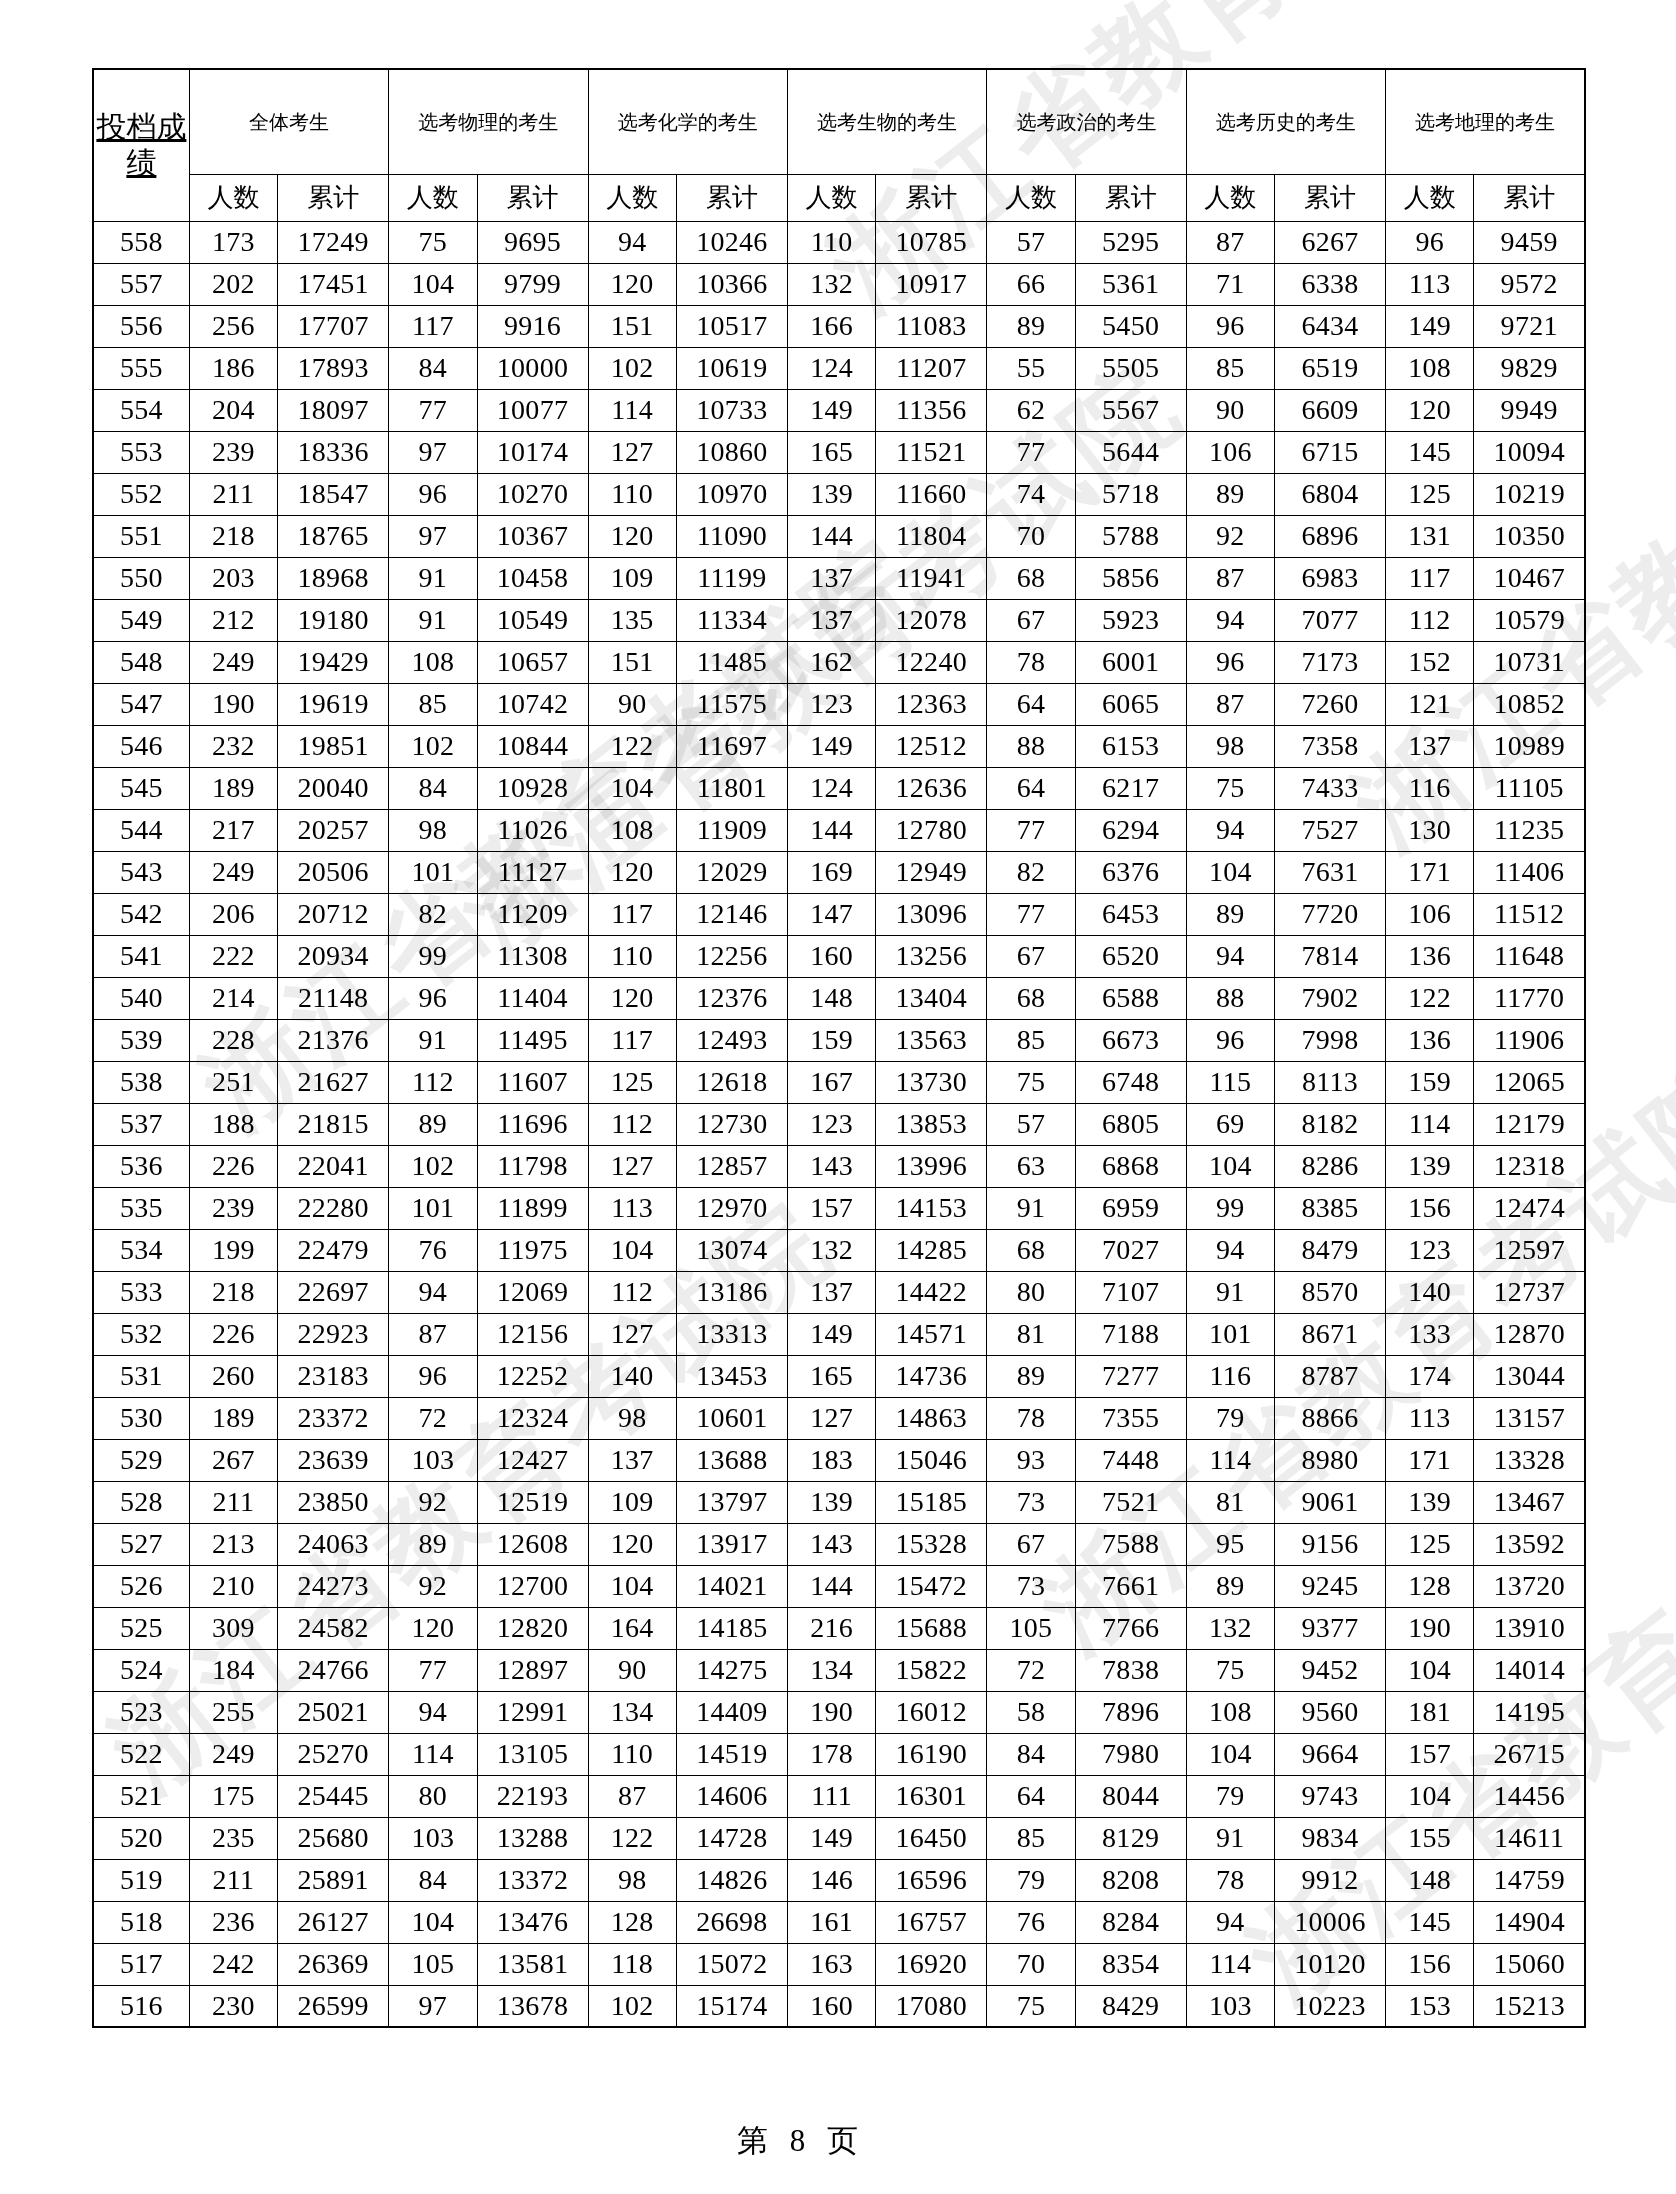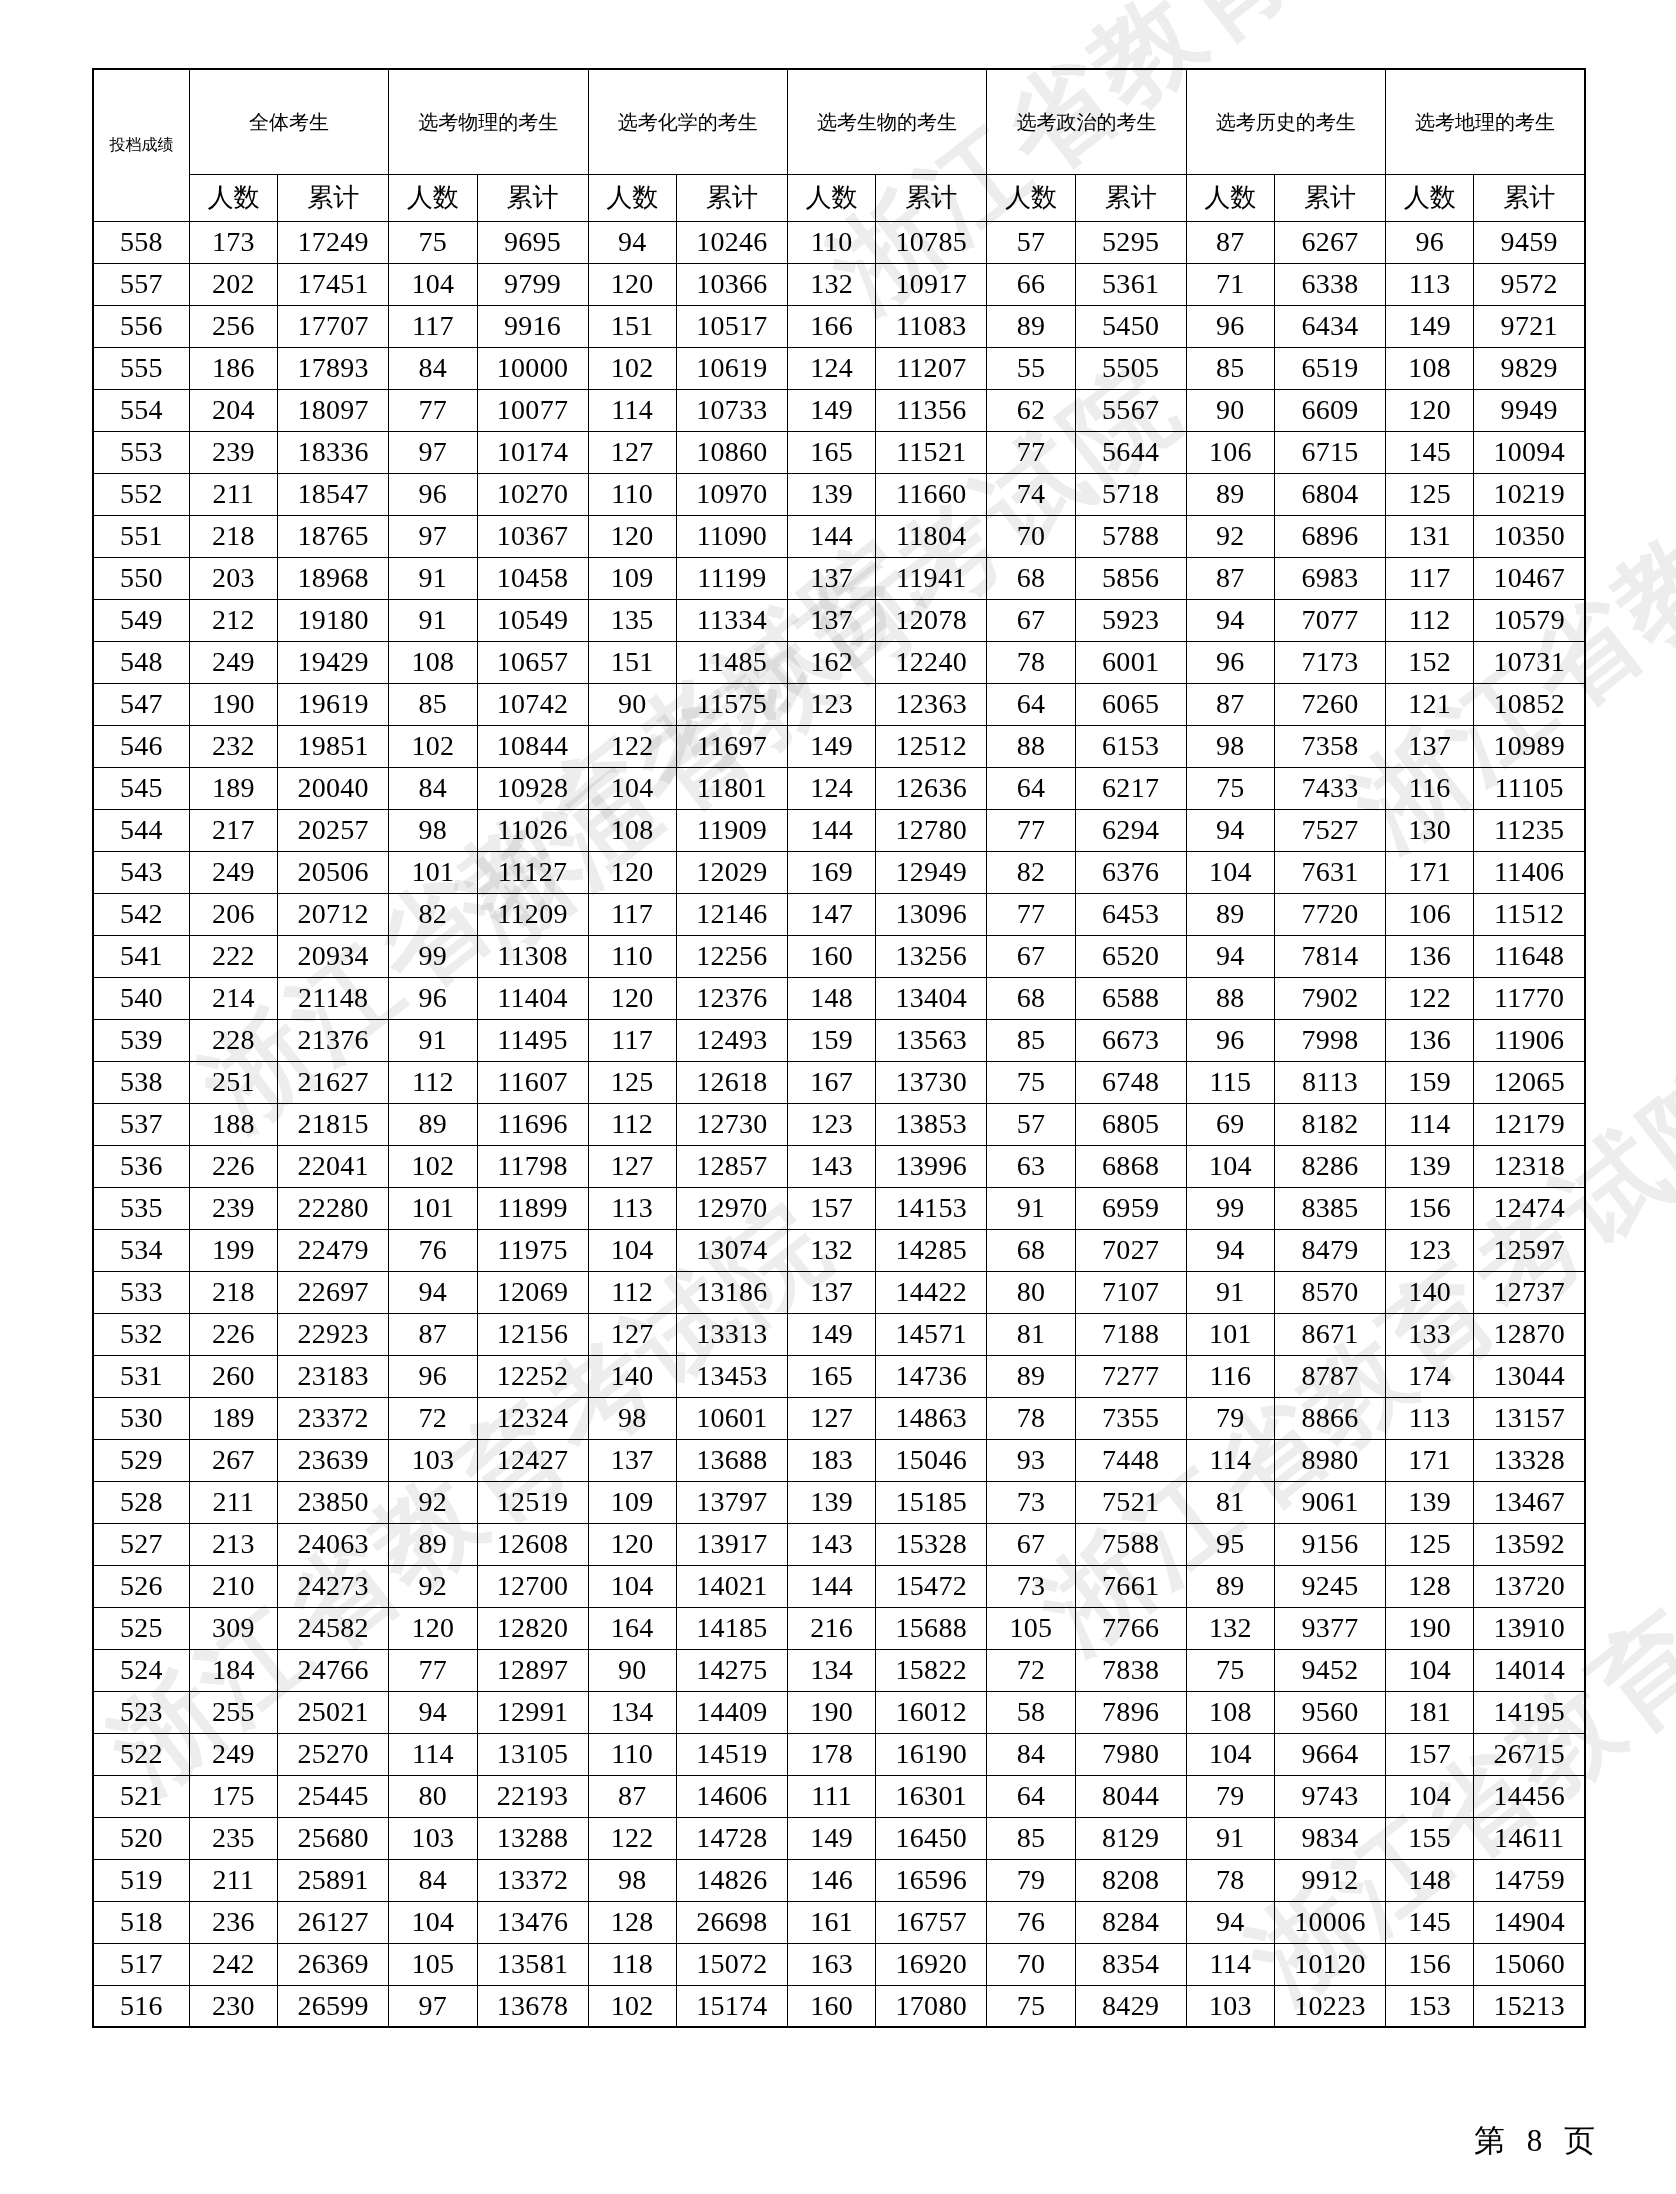"投档成绩" .hdr-score { font-size: 16px -> 30px; text-decoration: none -> underline }
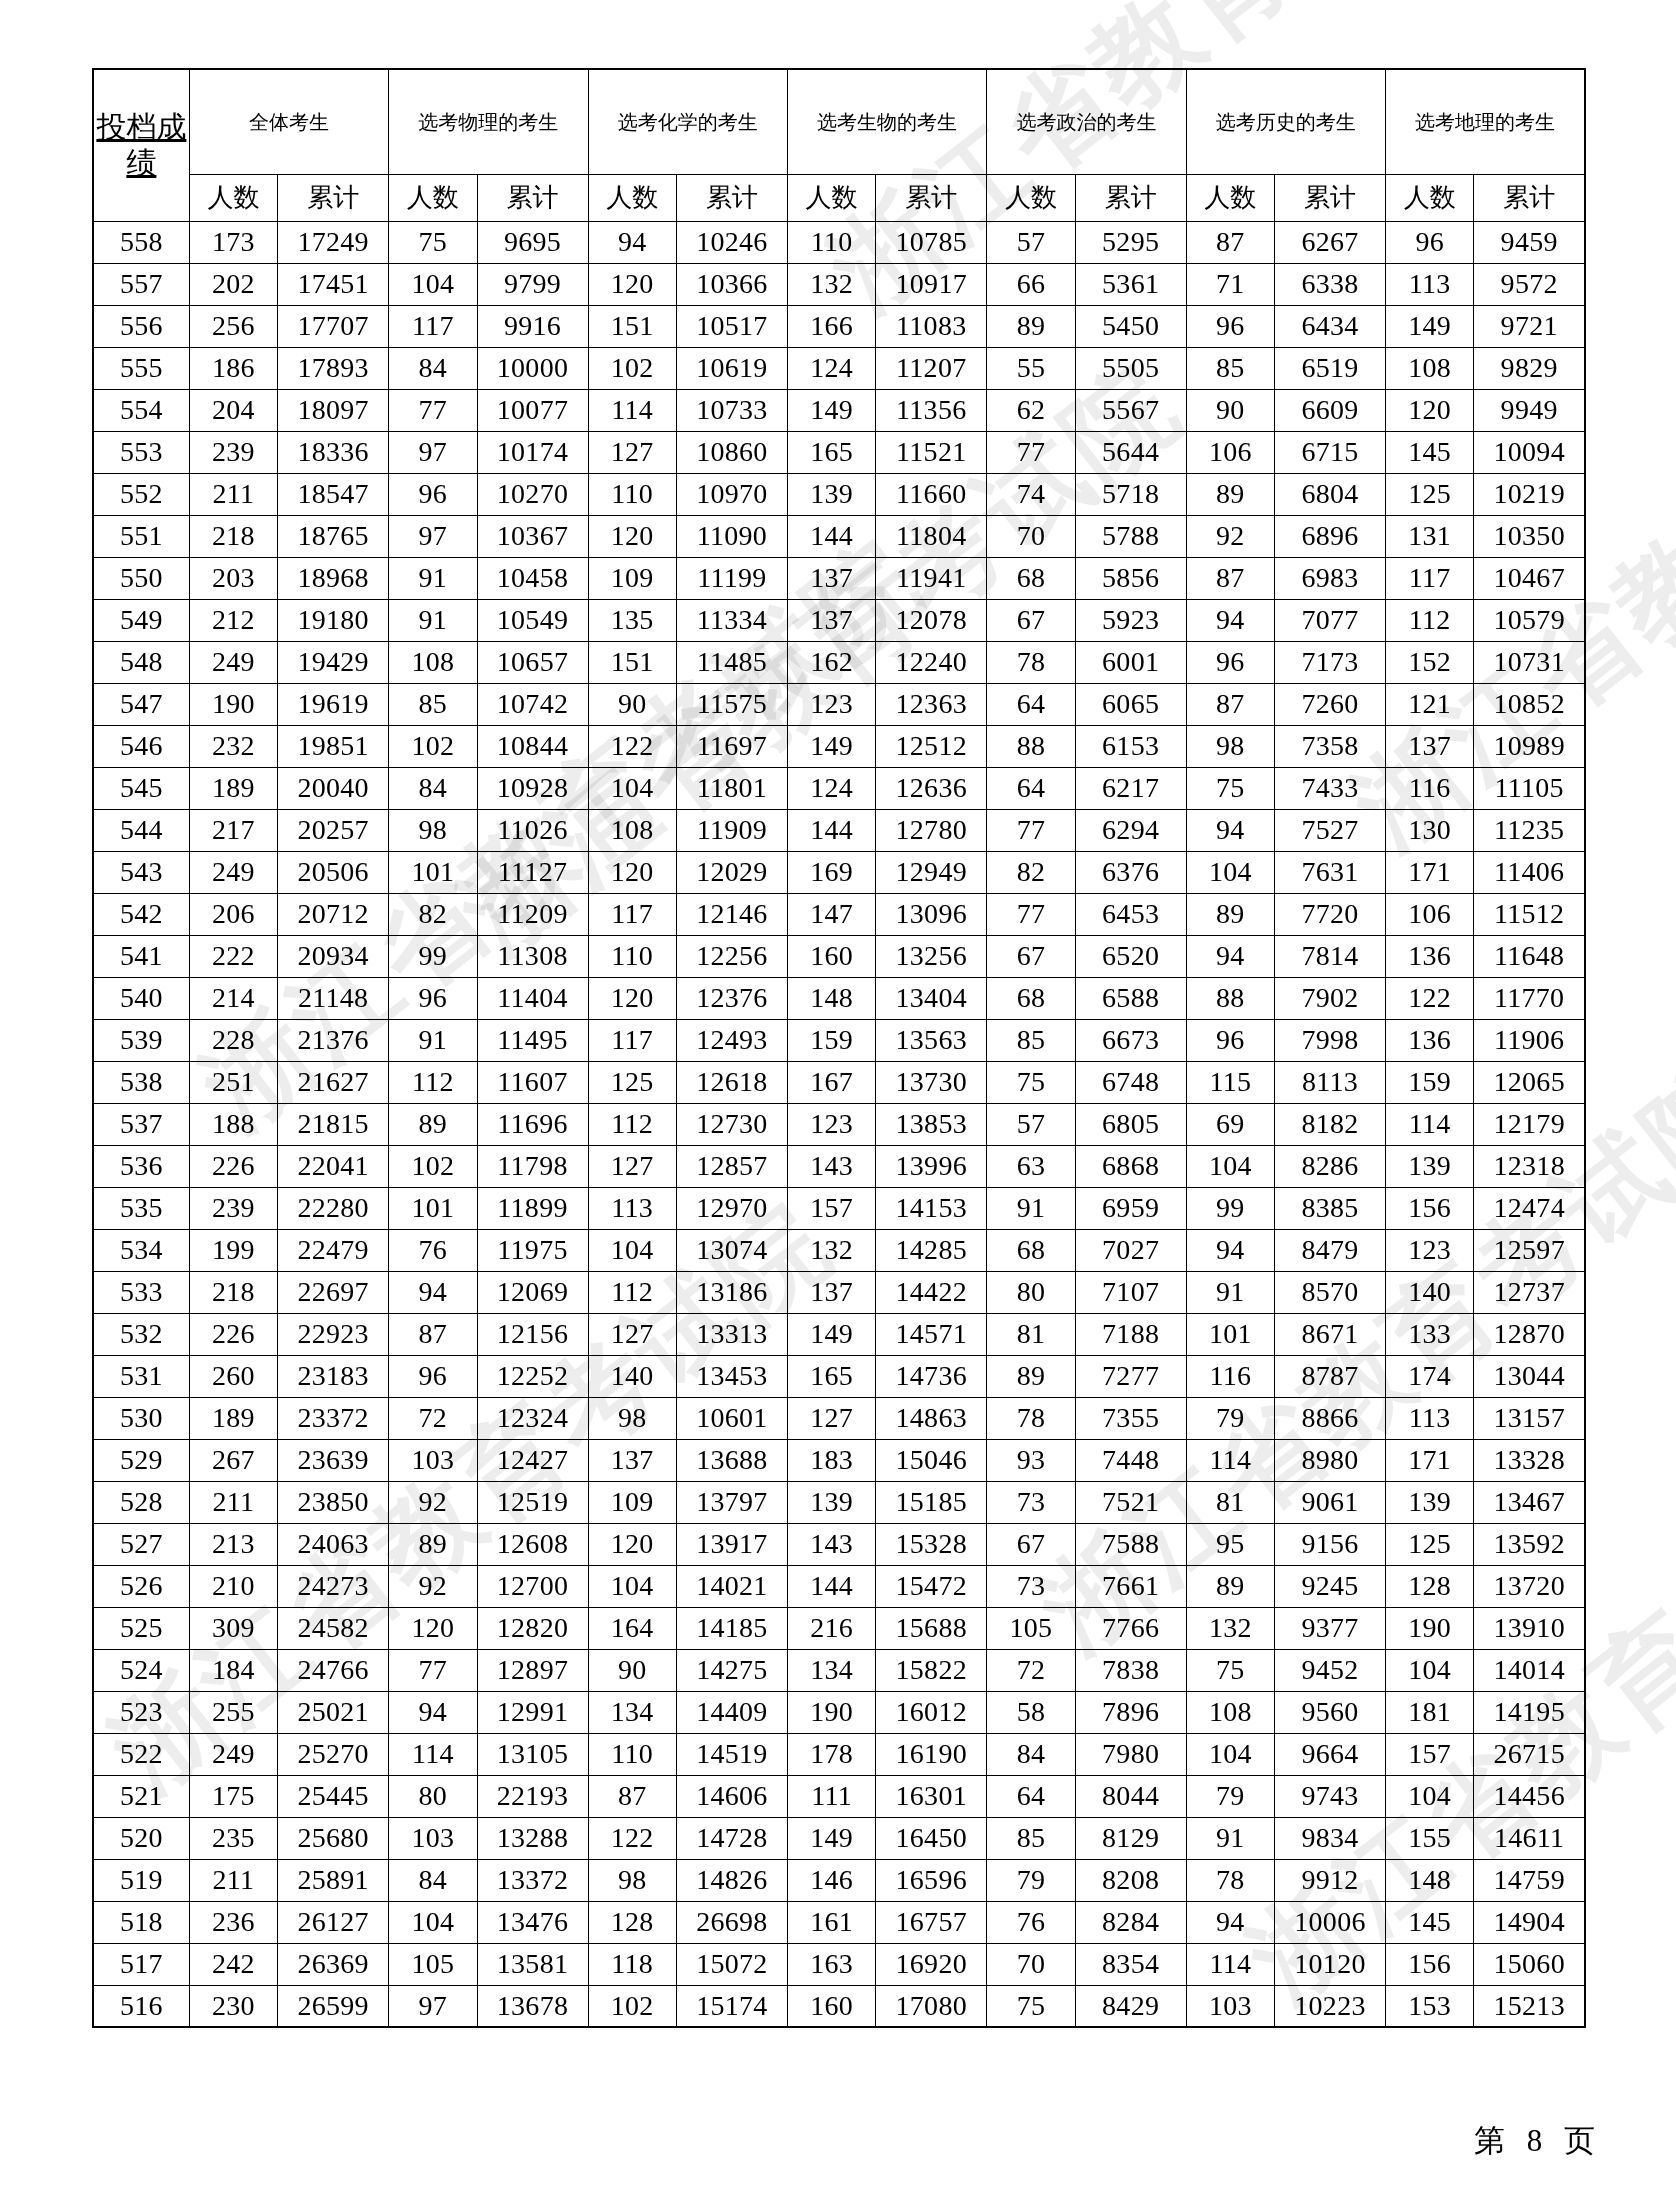"第 8 页" #footer { text-align: right -> center }
